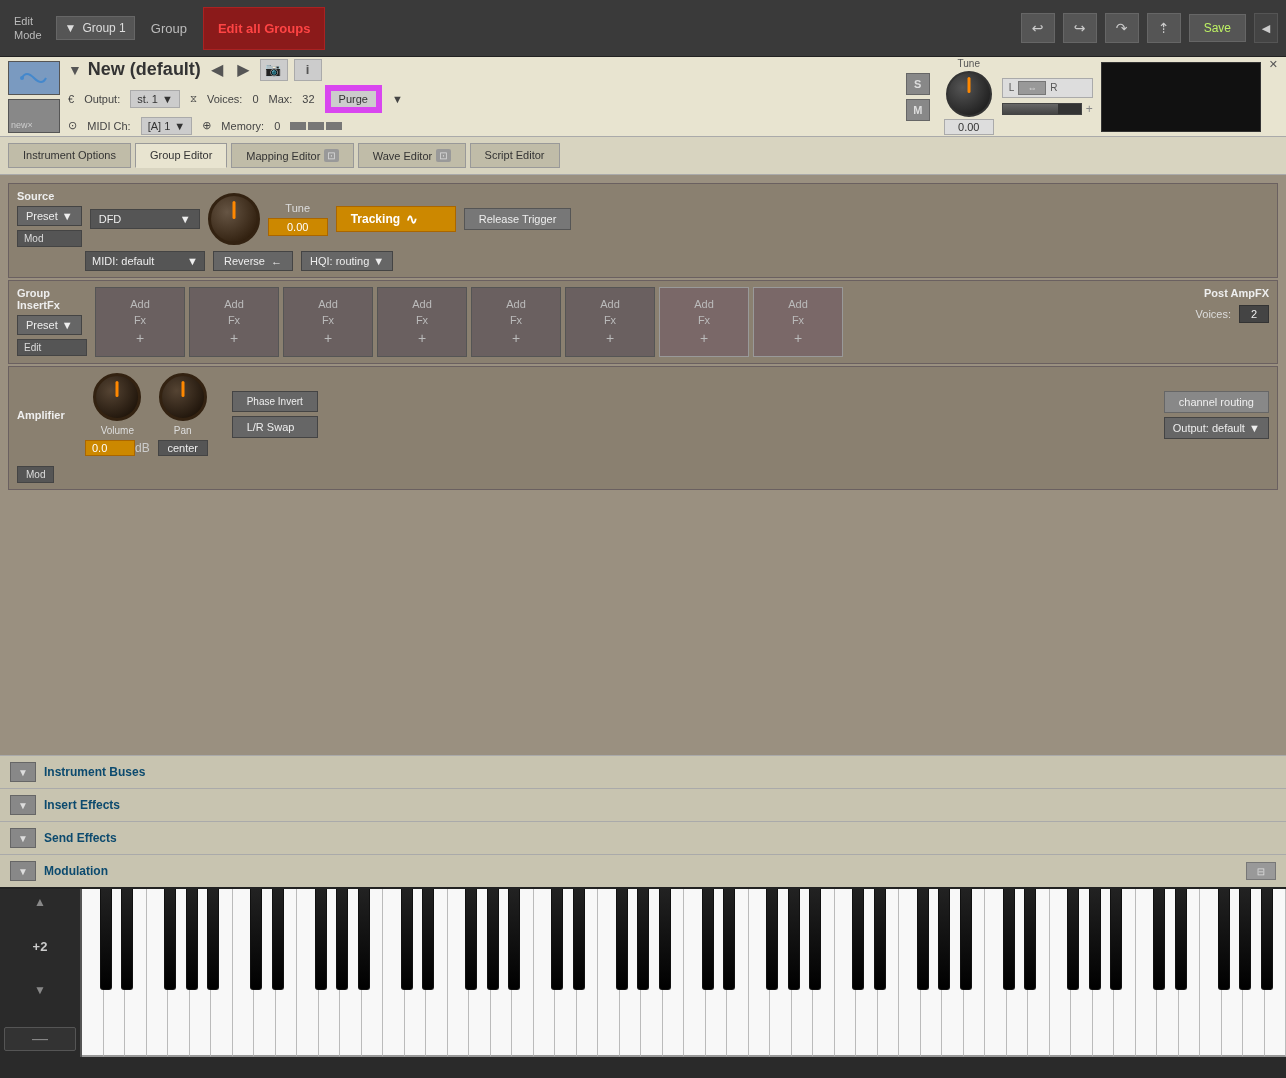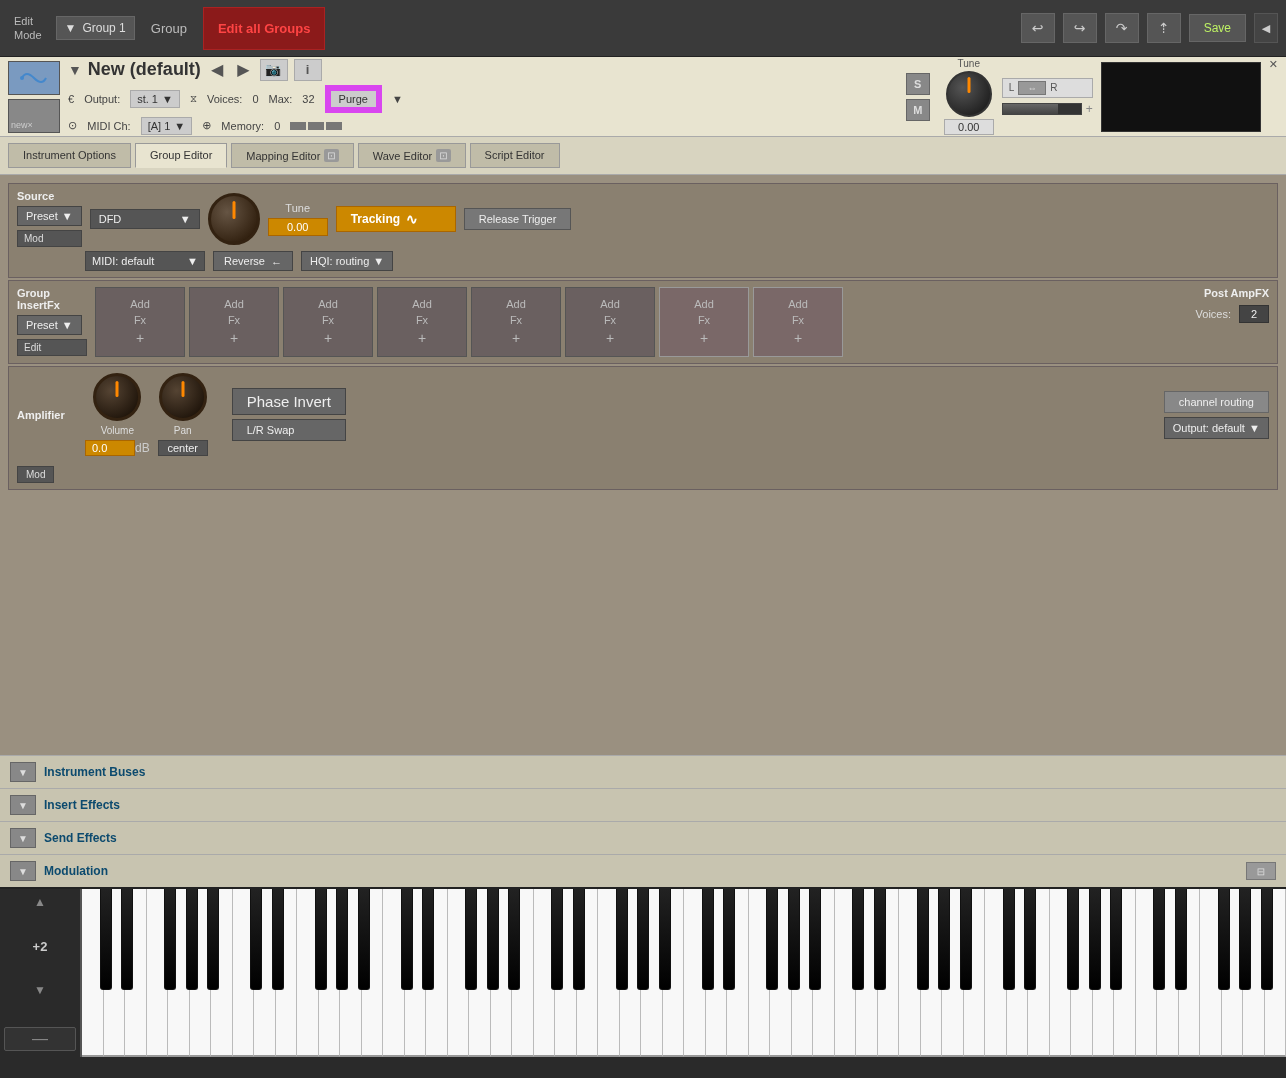"Phase Invert" .phase-btn { font-size: 15px -> 10px }
